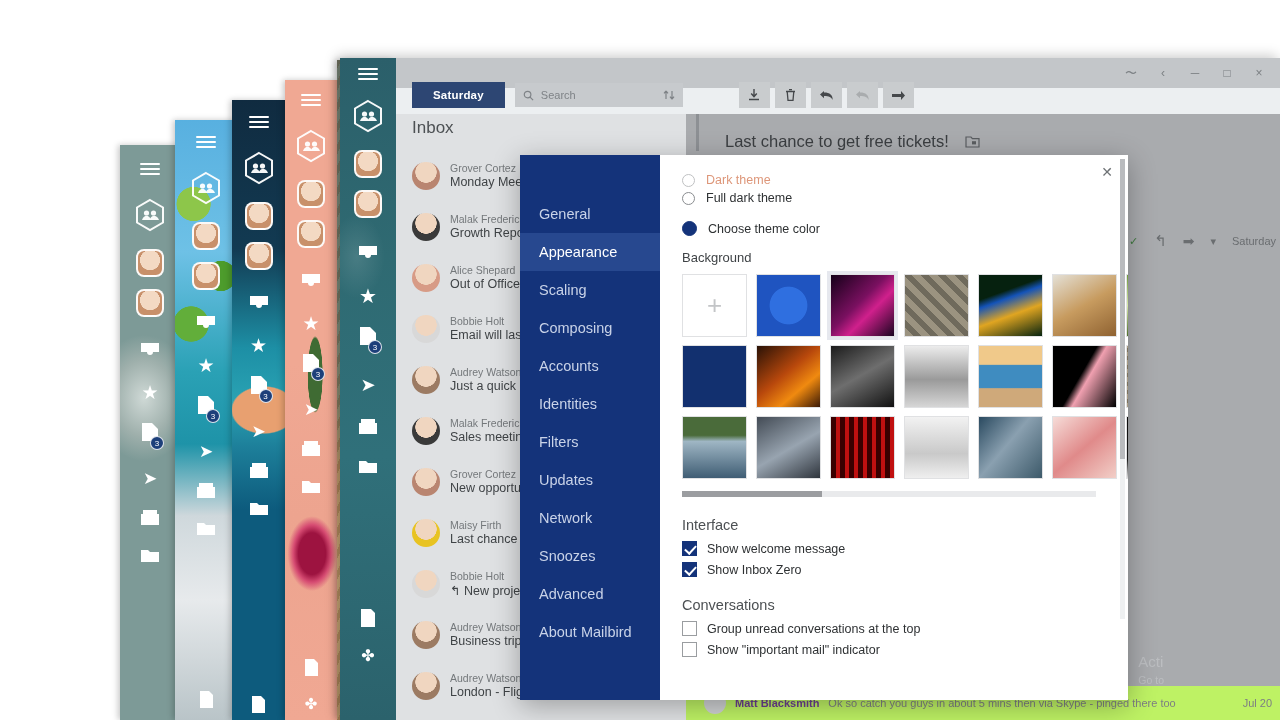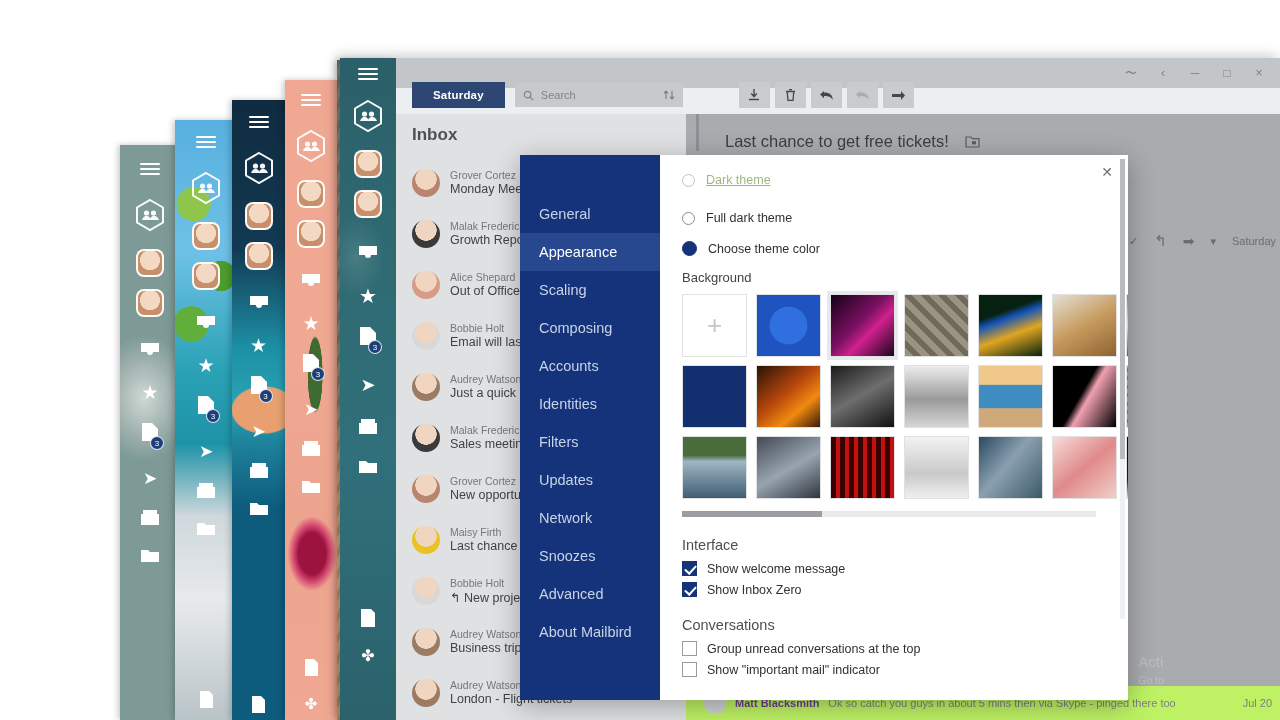"Inbox" .listpane h2 { font-weight: bold -> normal; padding: 11px 0 12px 16px -> 4px 0 12px 16px }
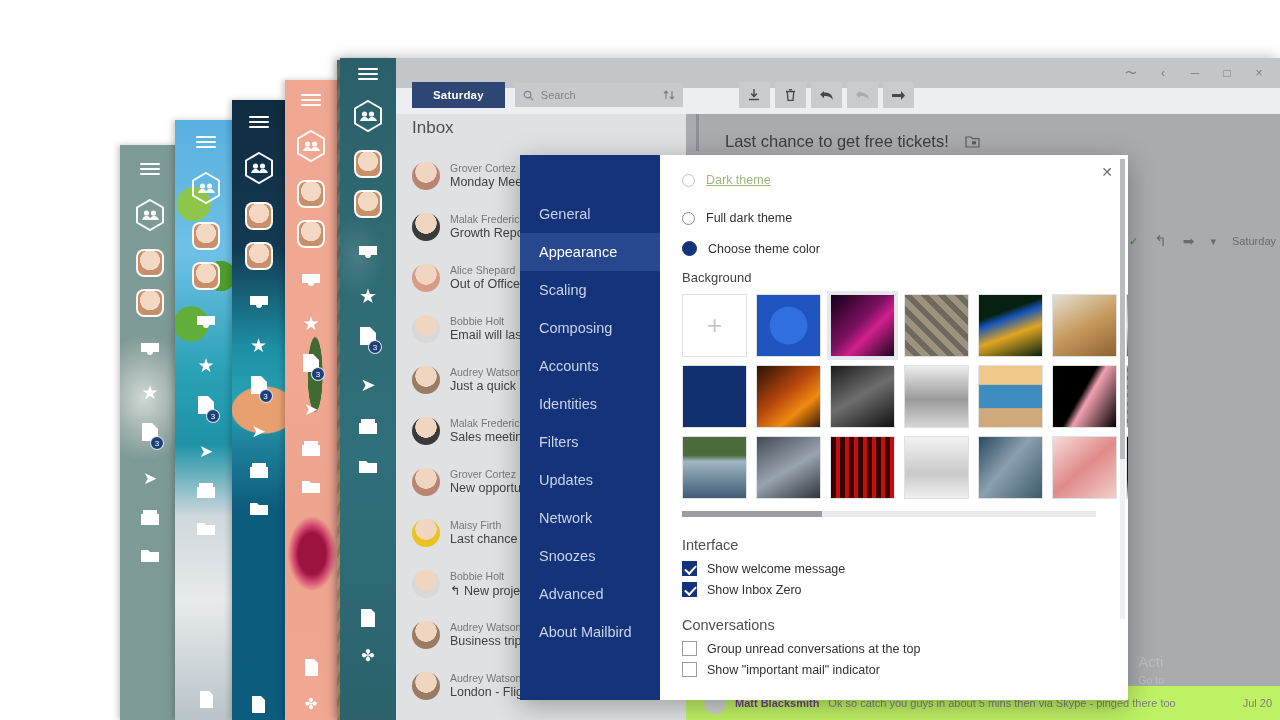"Dark theme" .radiorow.clip { color: #4d7c0f -> #c2410c; margin-bottom: 24px -> 4px; text-decoration: underline -> none }
